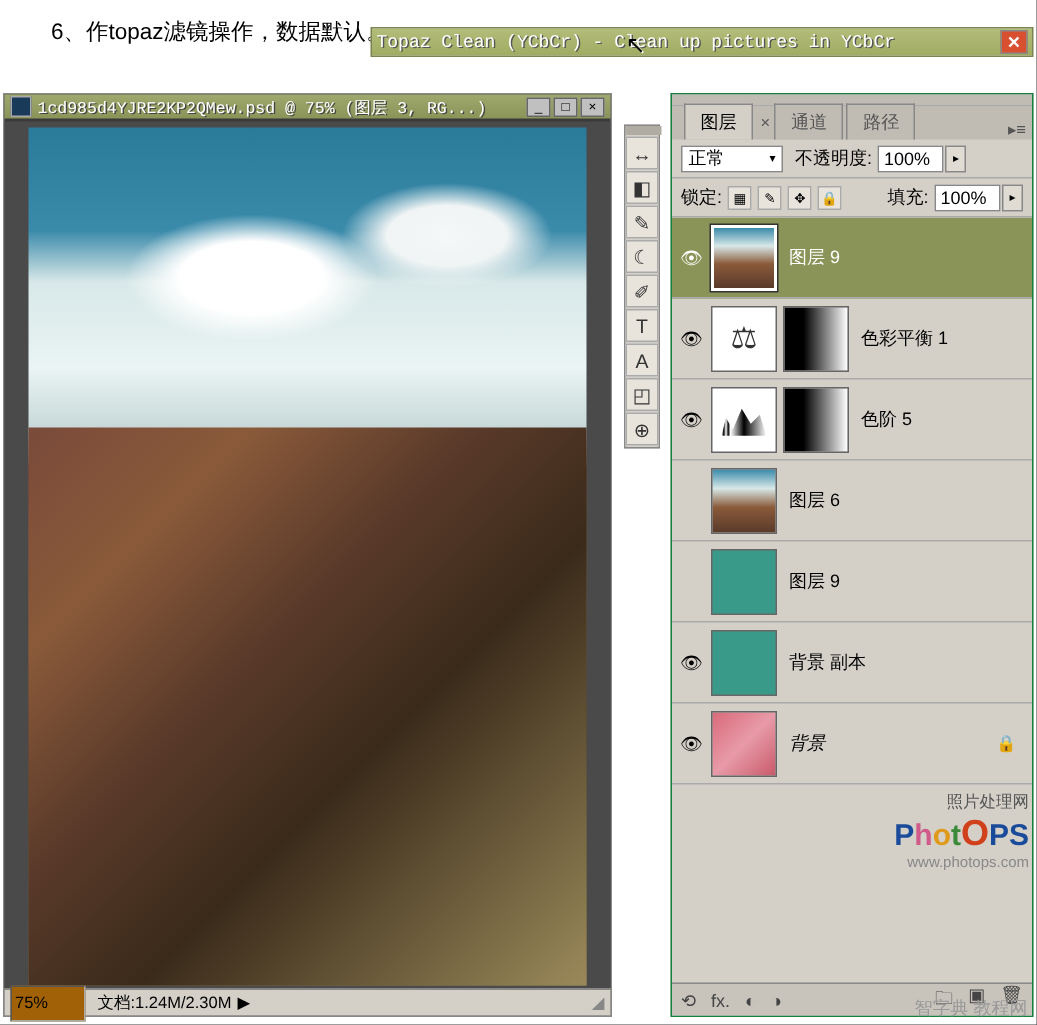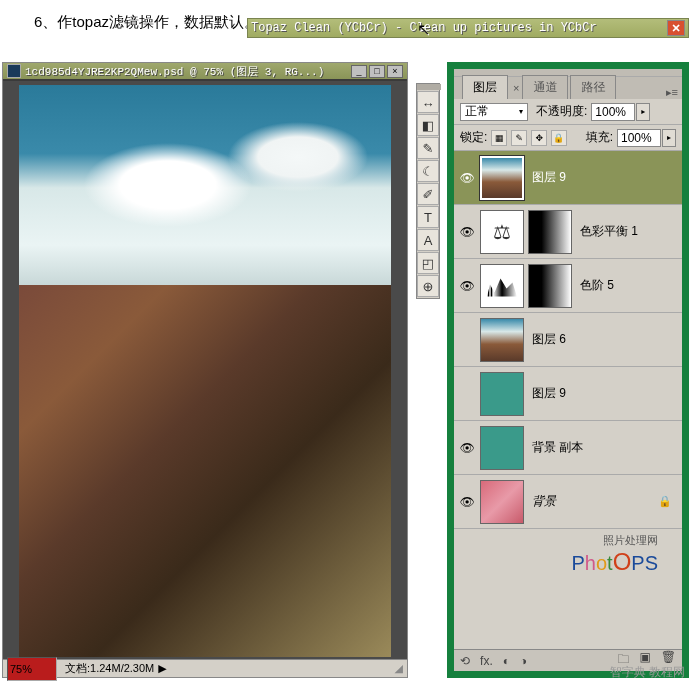"图层" .panel { border: 7px solid #15803d -> 1px solid #15803d }
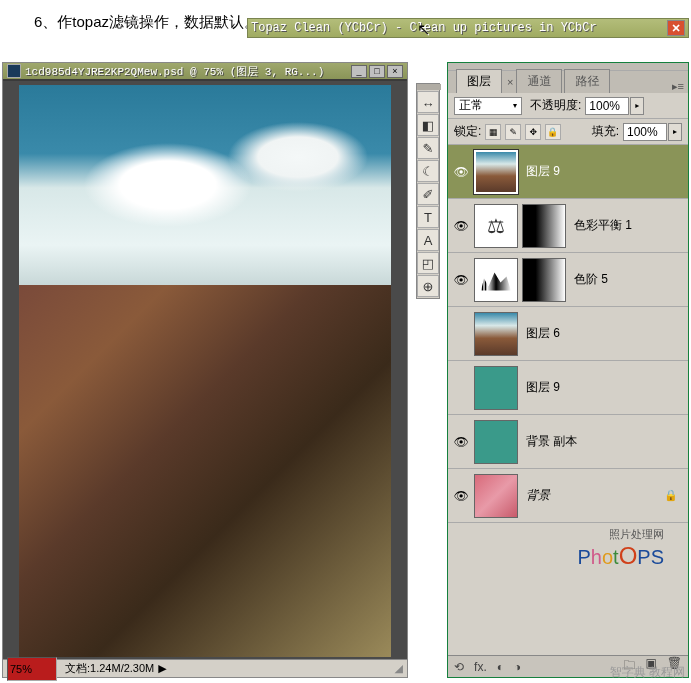"照片处理网" .footer-brand { padding: 4px 24px -> 4px 2px }
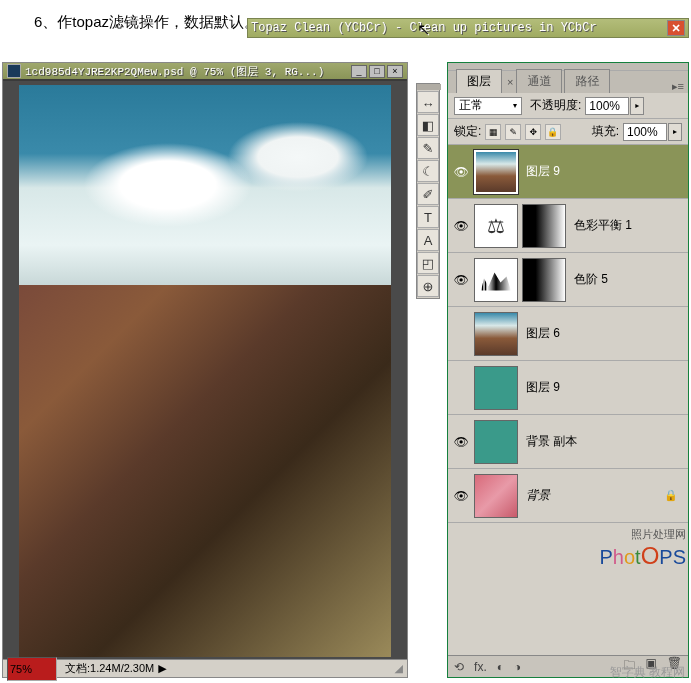"PhotOPS" .brand { font-weight: normal -> bold }
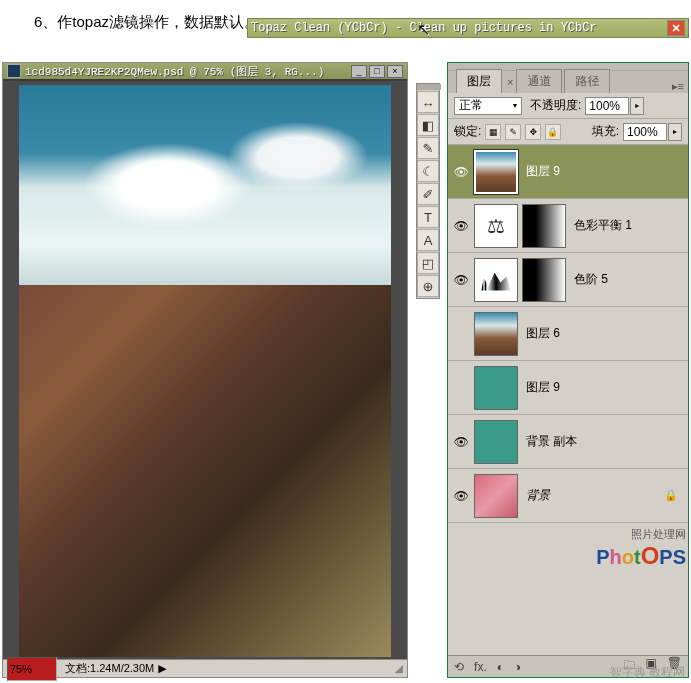"www.photops.com" div.brand-url { html: none -> <div>www.photops.com</div> }
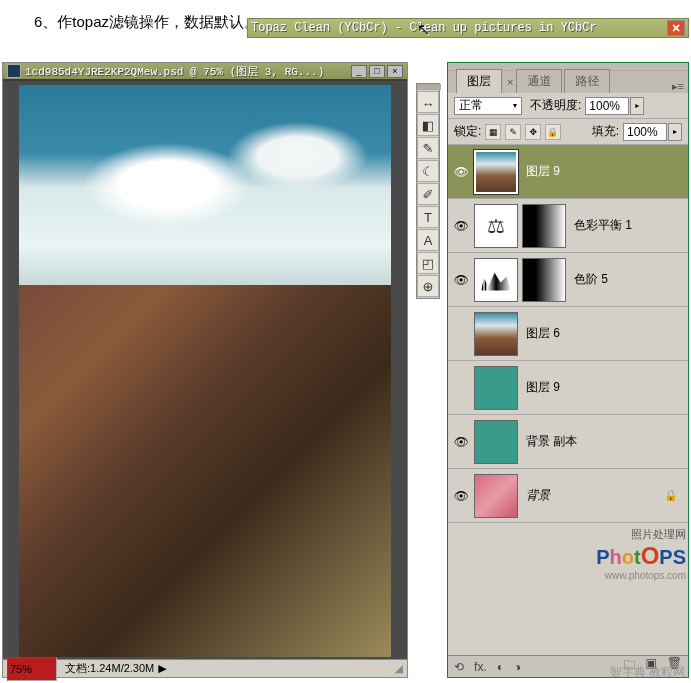"75%" .zoom-box { background: #b91c1c -> #a16207 }
